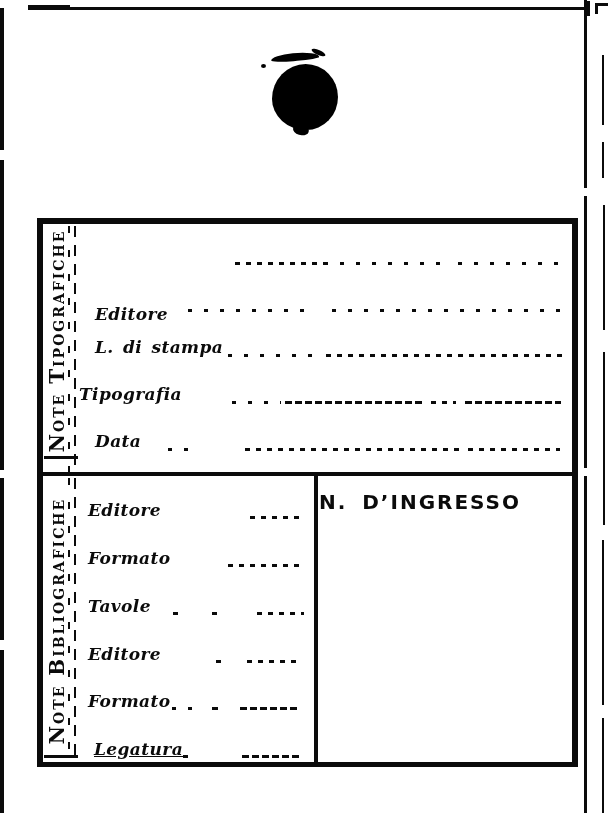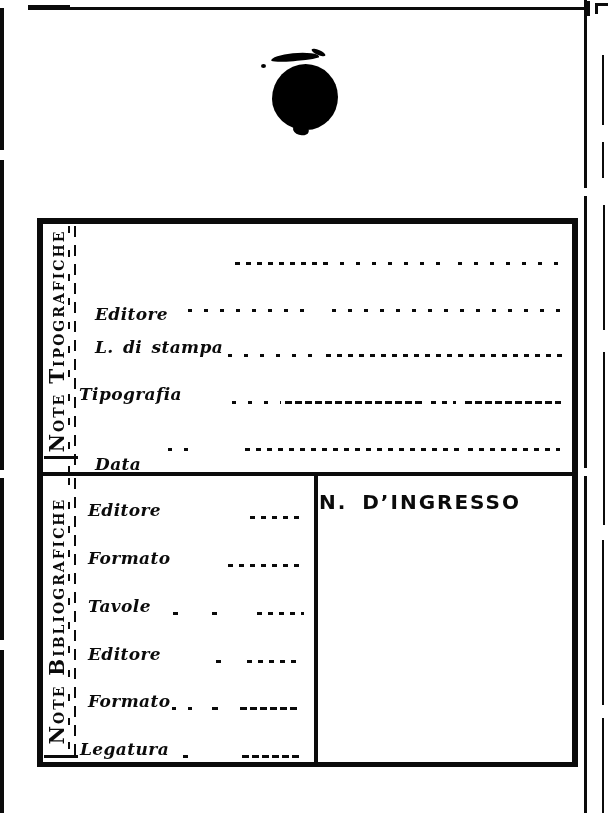"Data" span.flabel { top: 454px -> 431px }
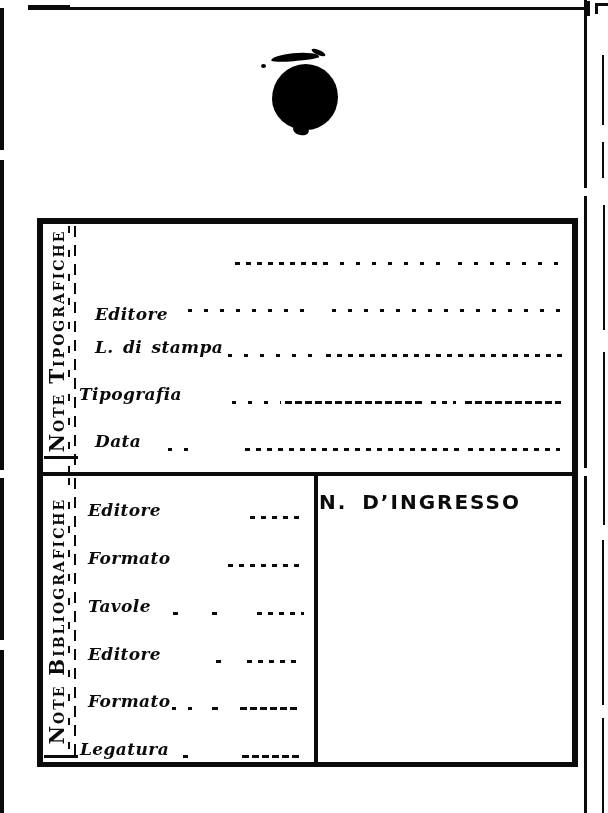"Legatura" span.flabel { left: 80px -> 94px; text-decoration: none -> underline }
